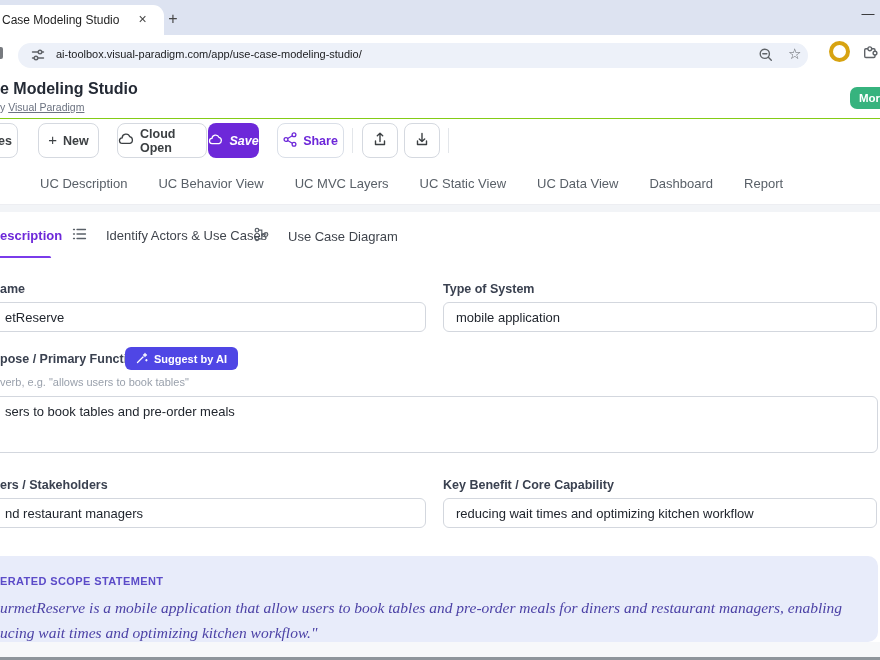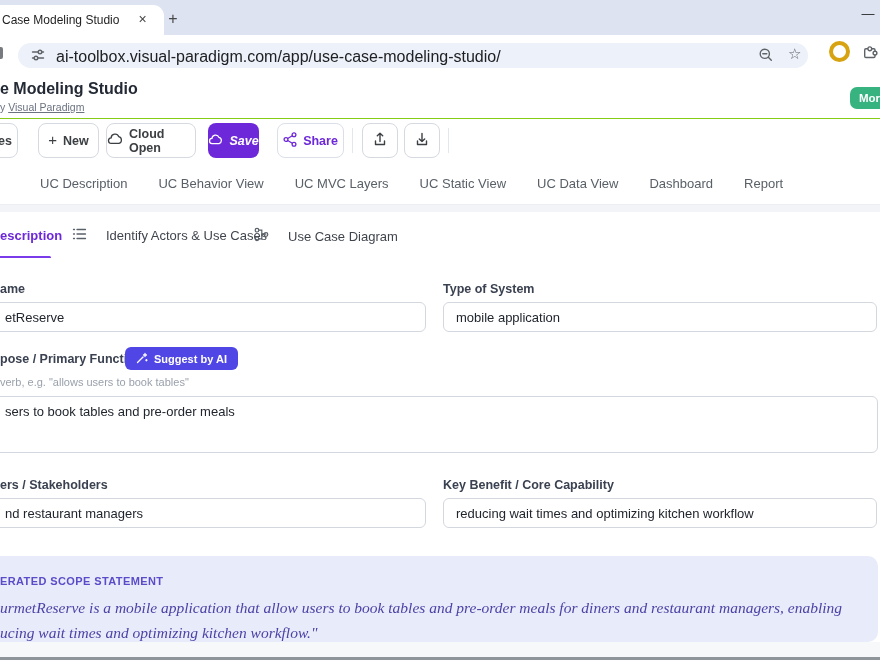"ai-toolbox.visual-paradigm.com/app/use-c" .urltext { font-size: 16px -> 11px }
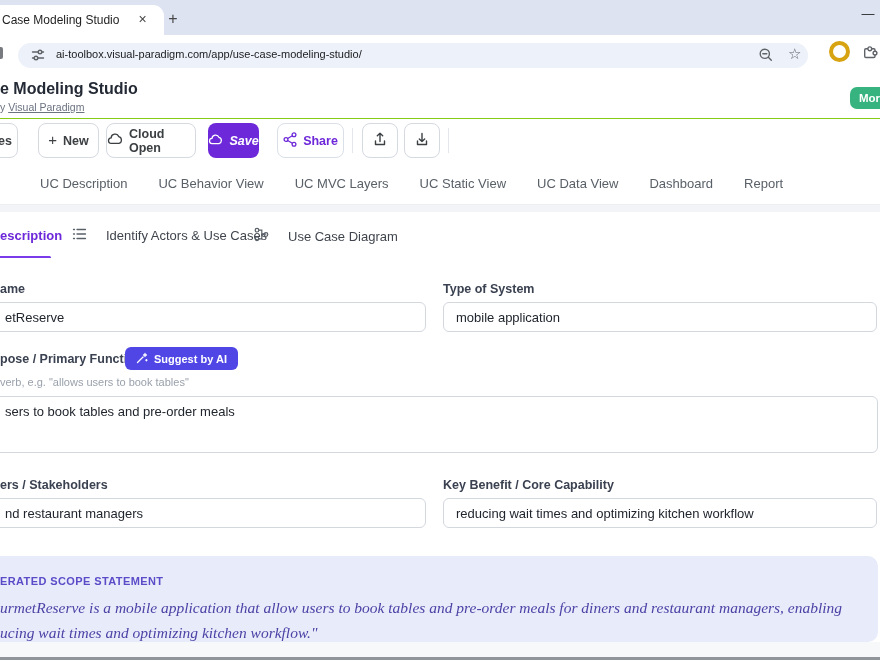"Cloud Open" .btn-cloud { left: 106px -> 117px }
